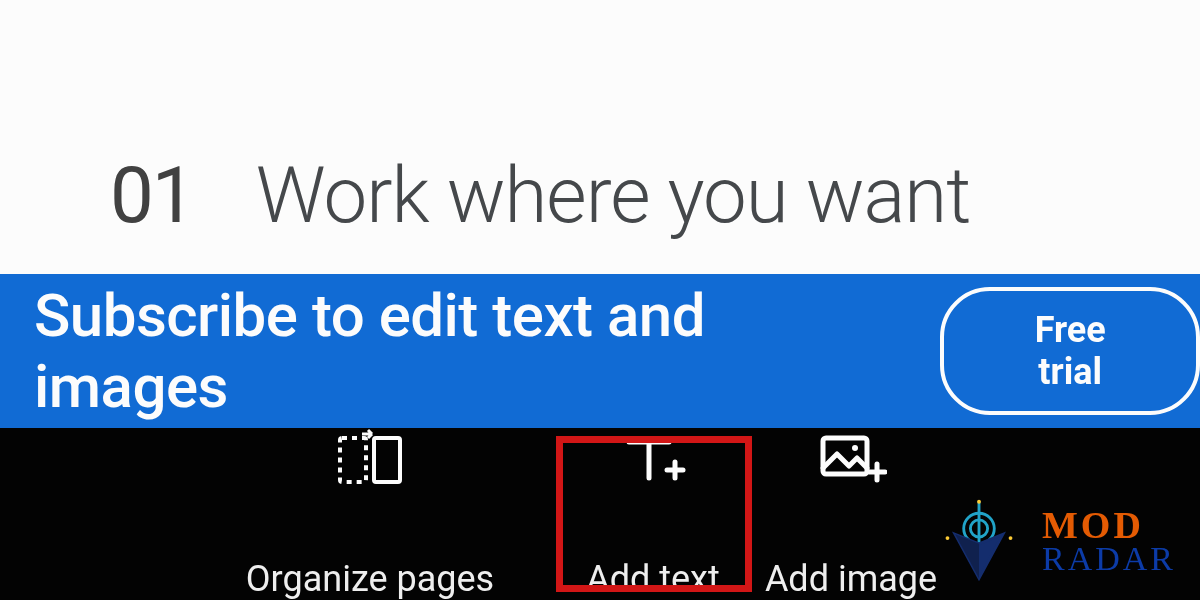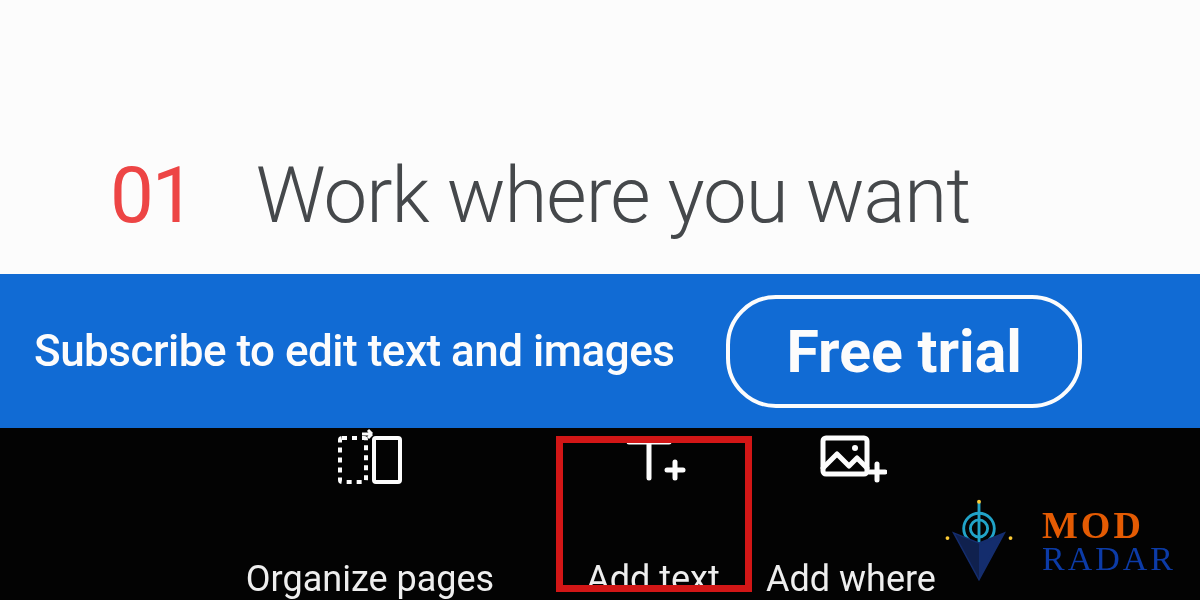"01" .doc-num { color: #ef4444 -> #404040 }
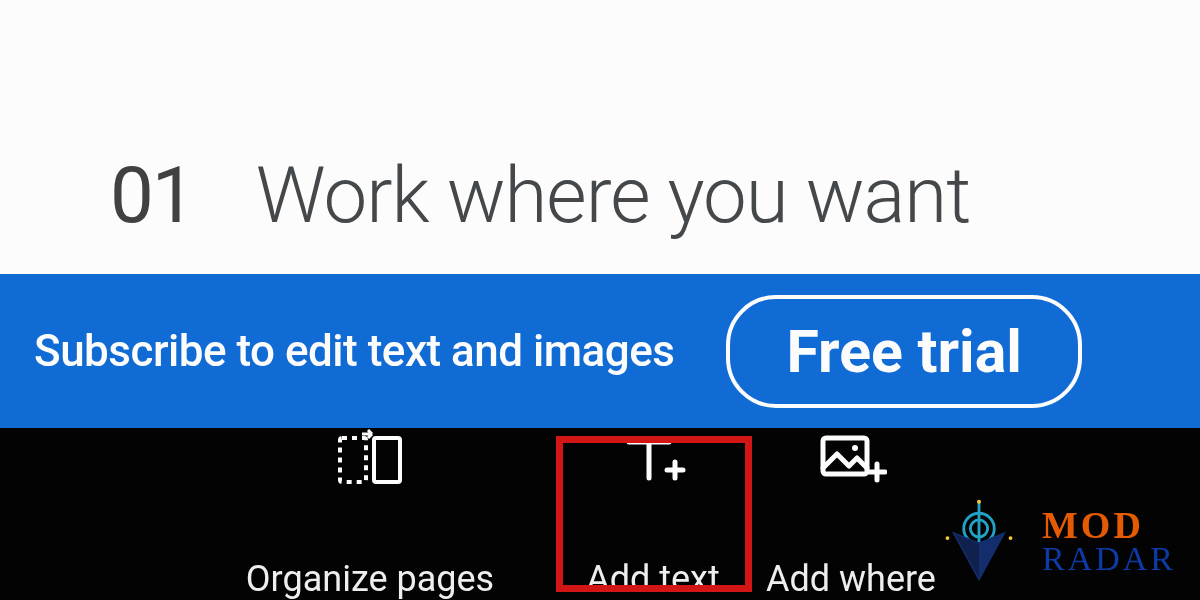"Subscribe to edit text and" .banner-text { font-size: 44px -> 60px }
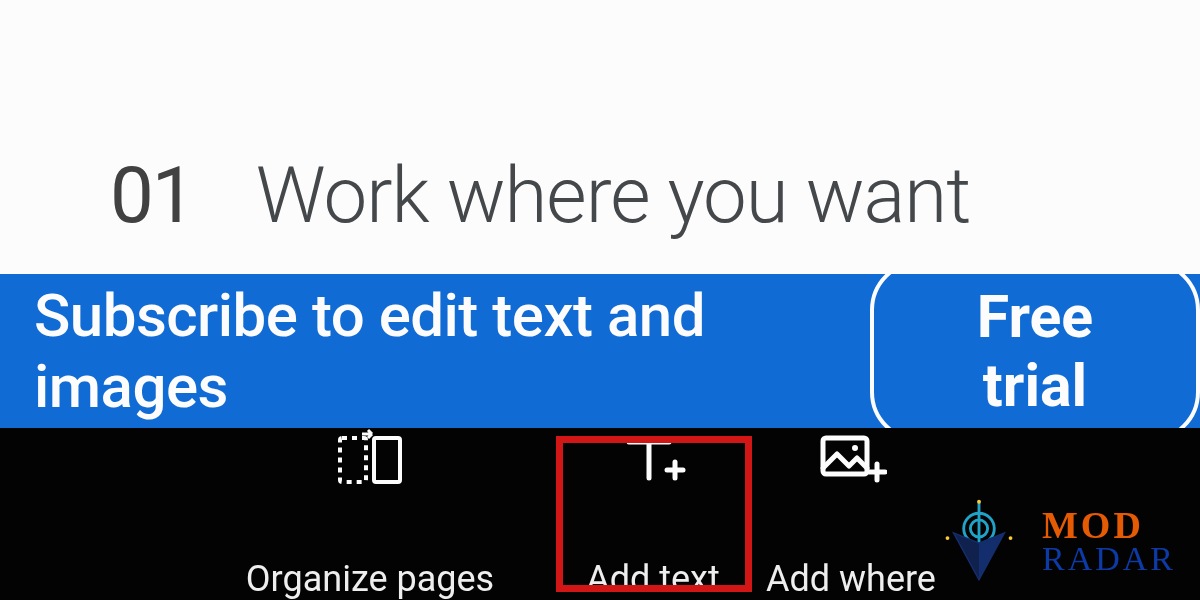"Free trial" .trial-btn { font-size: 59px -> 36px }
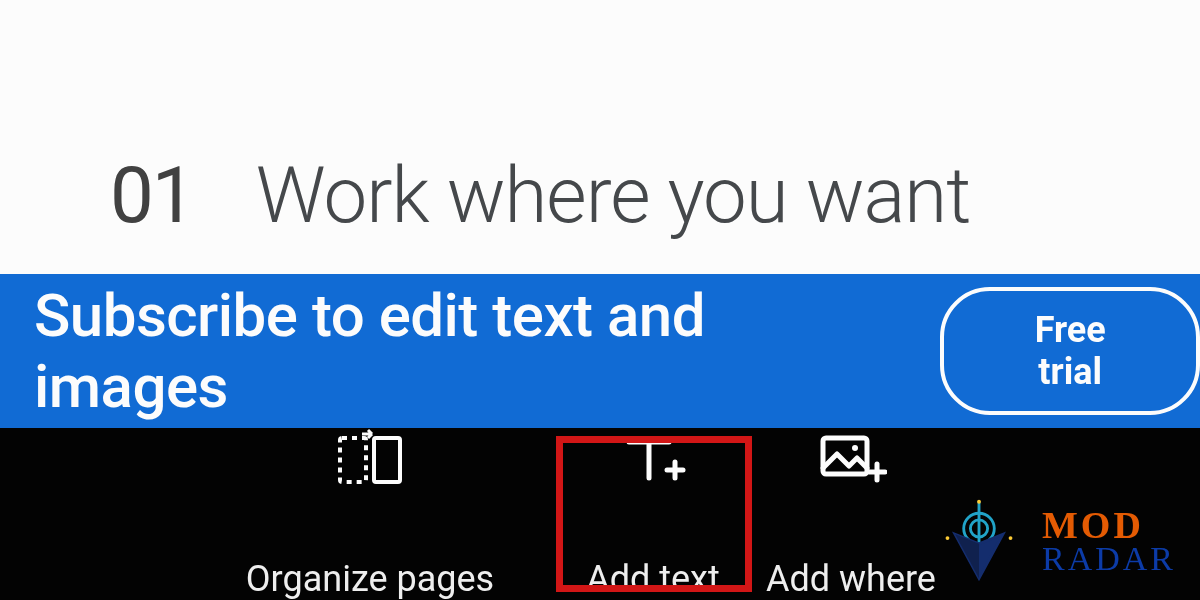"Add where" span.tool-label { text: where -> image }
